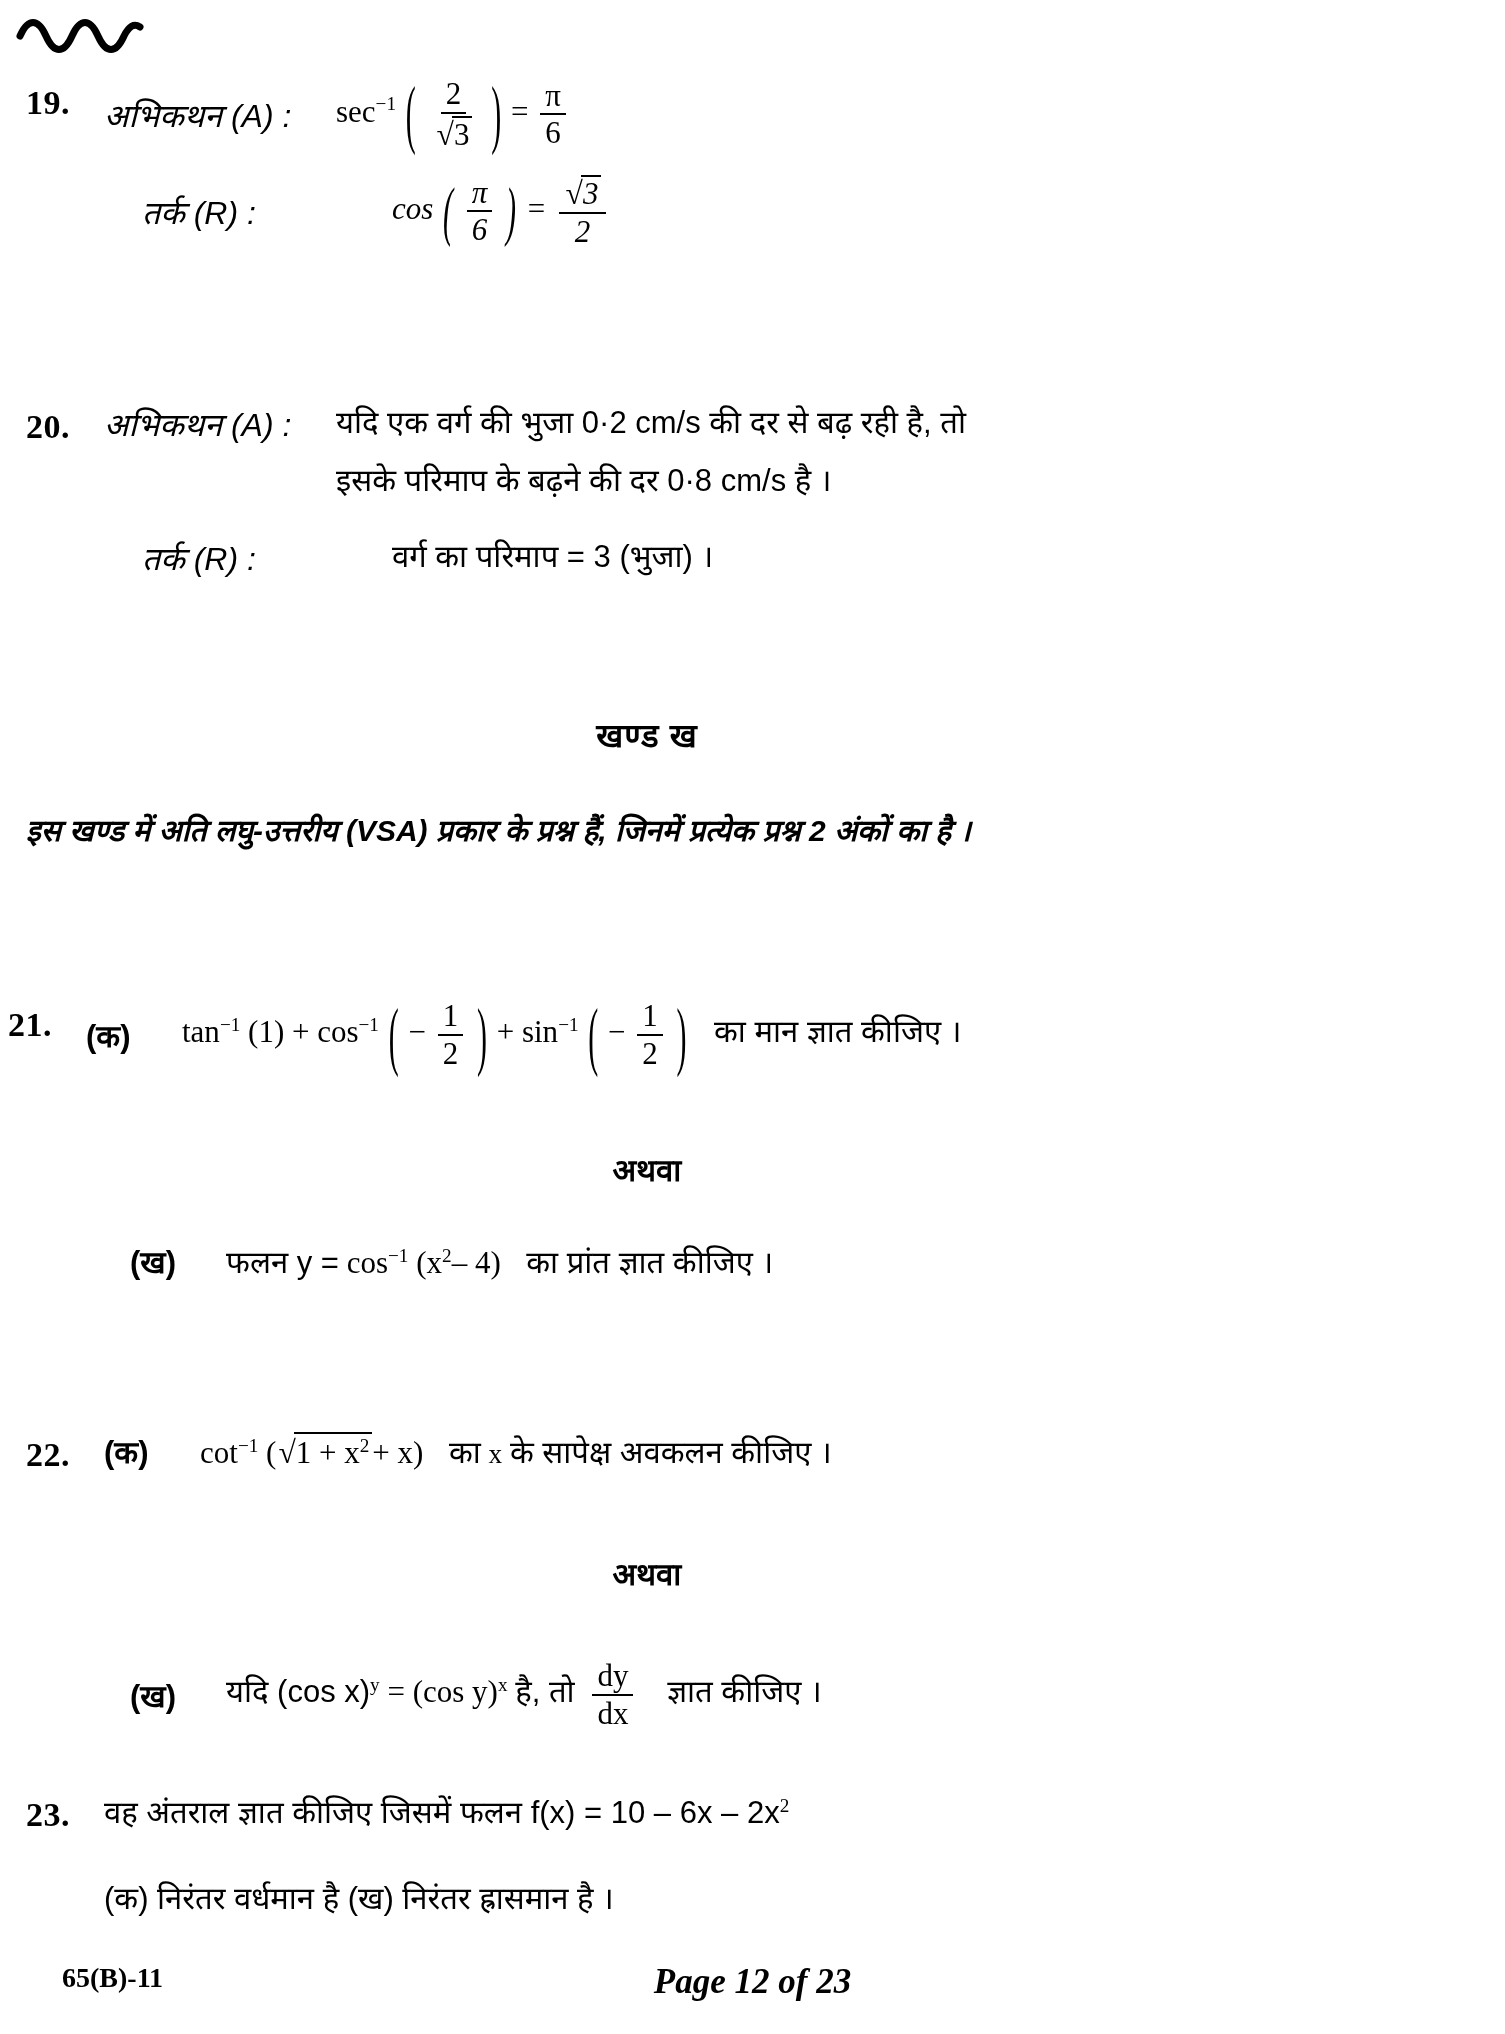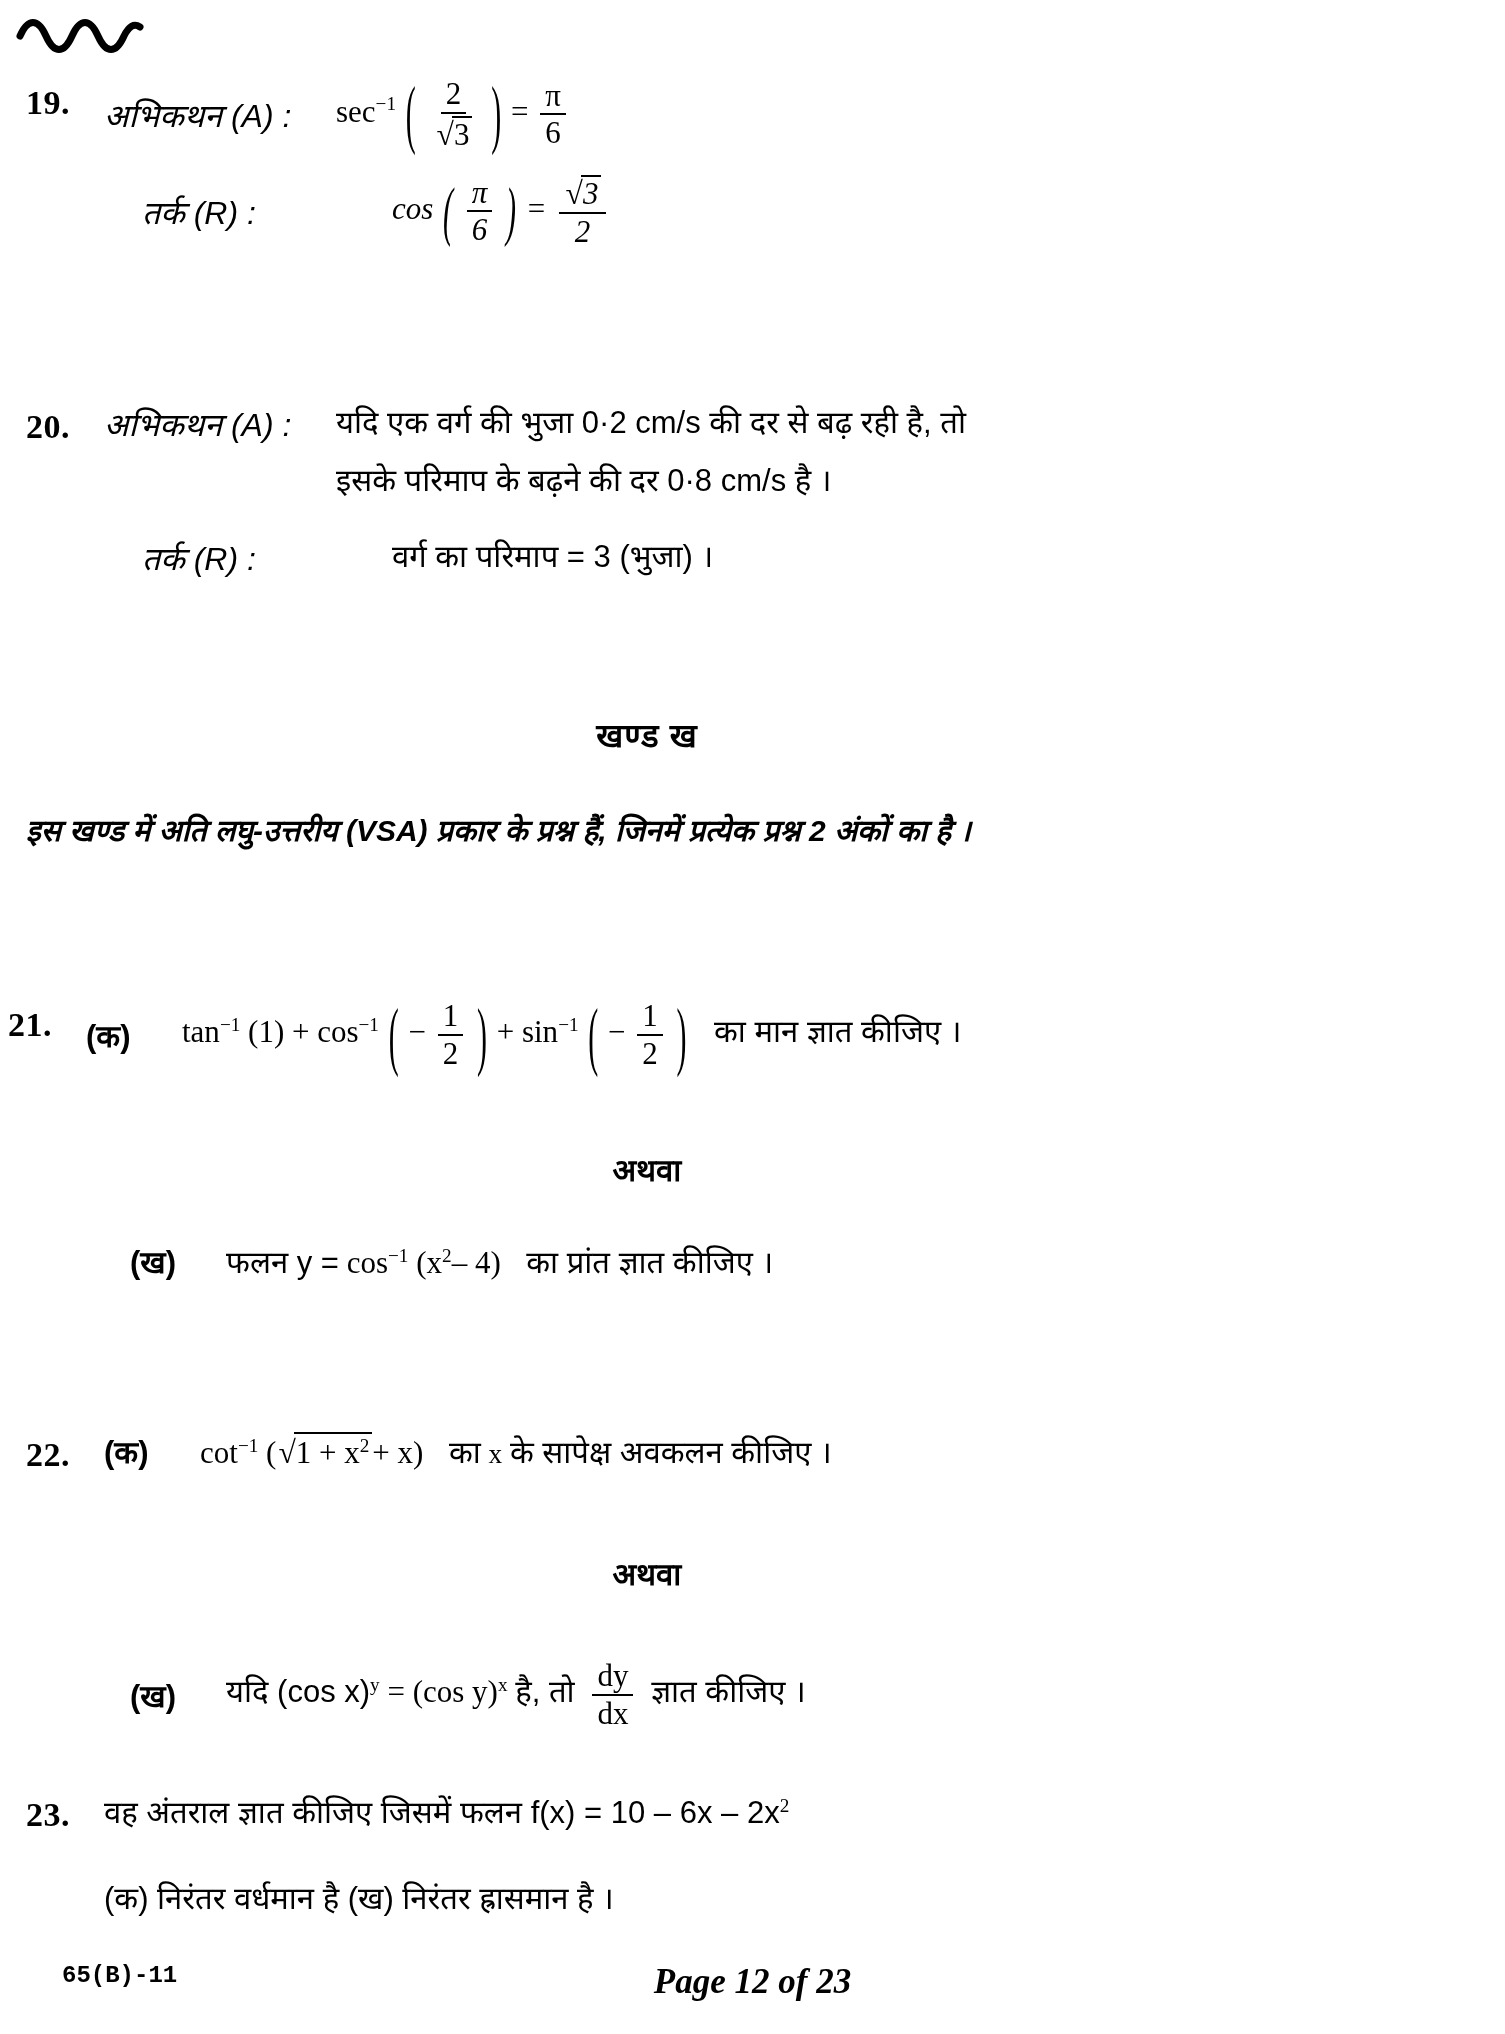"ज्ञात कीजिए ।" span.hi { margin-left: none -> 16px }
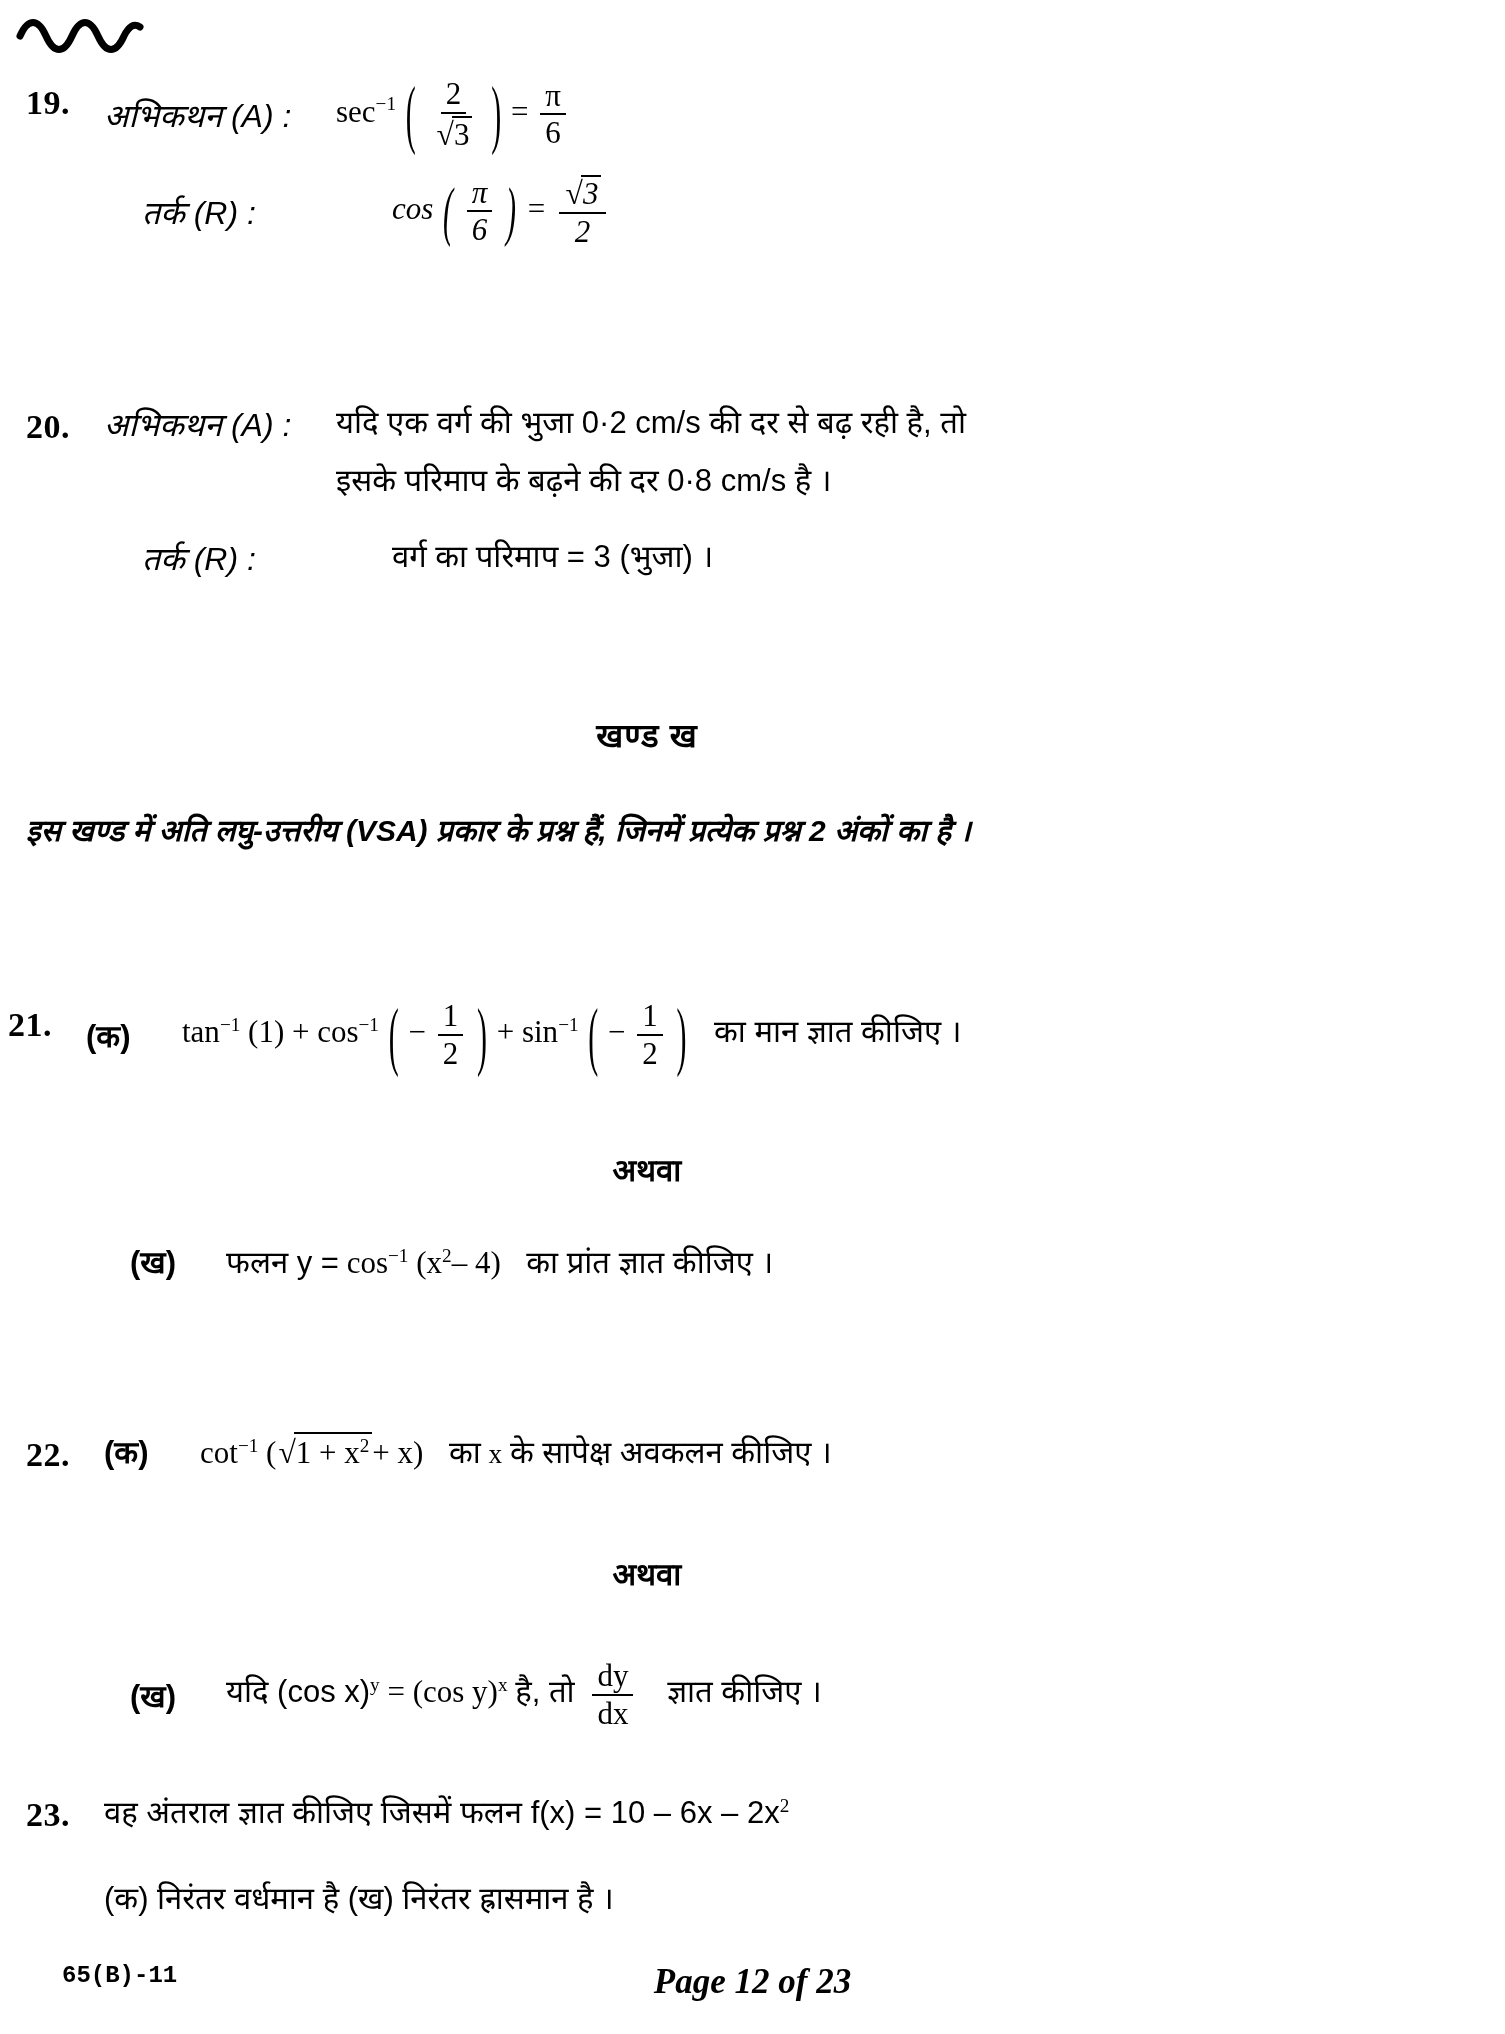"65(B)-11" .footer-left { font-family: Liberation Mono, monospace -> Liberation Serif, serif; font-size: 24px -> 28px }
